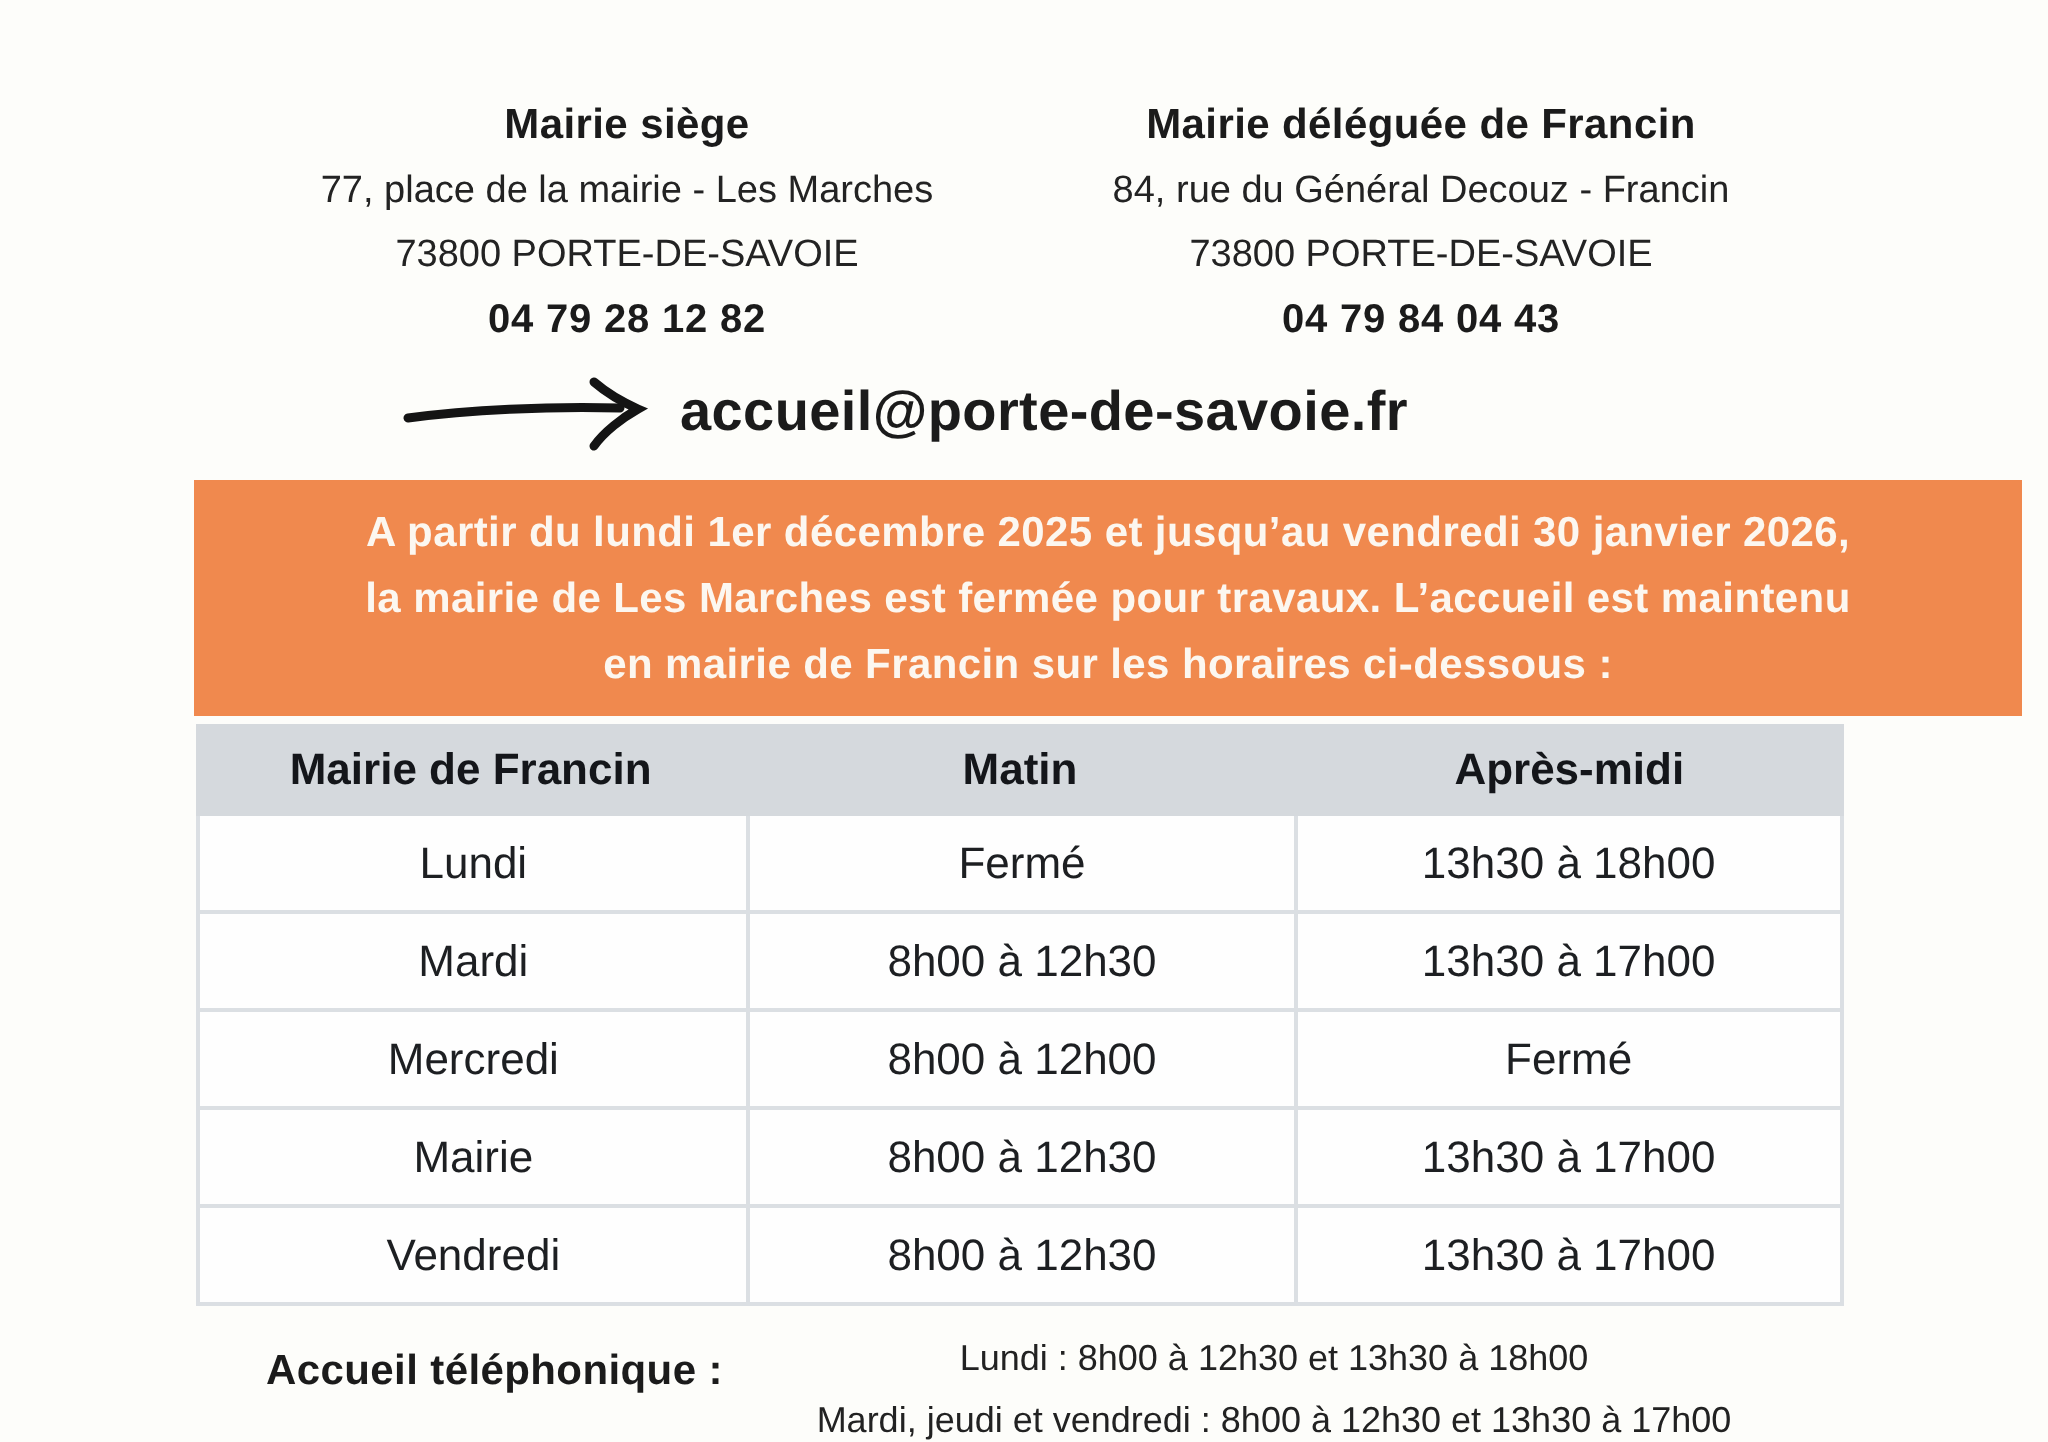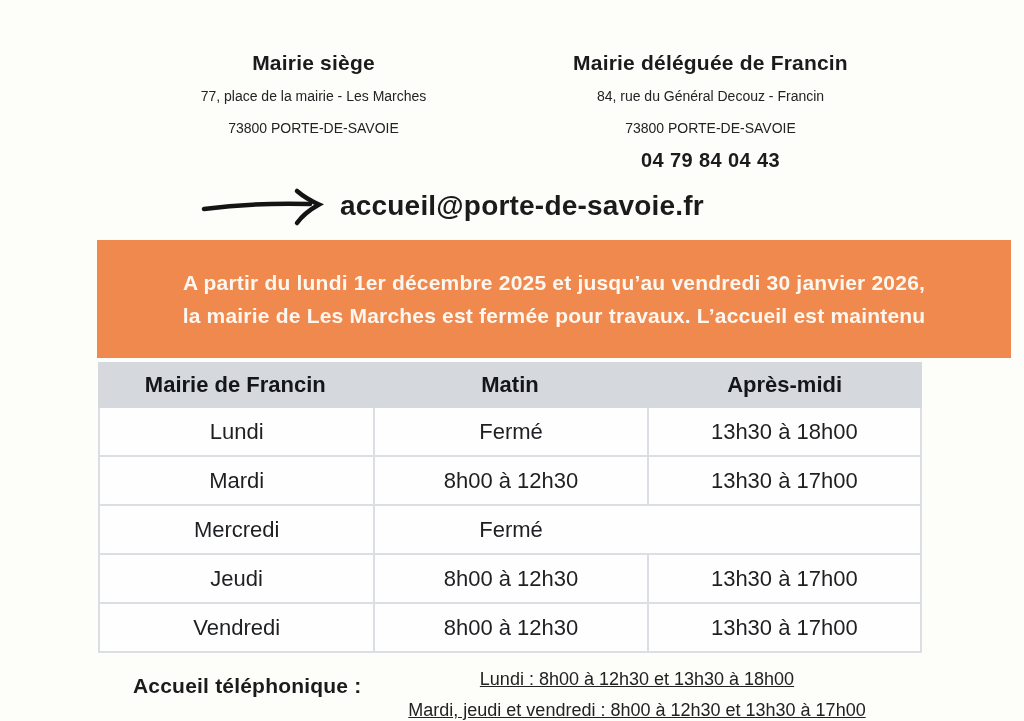"77, place de la mairie" .office-line { font-size: 14px -> 19px }
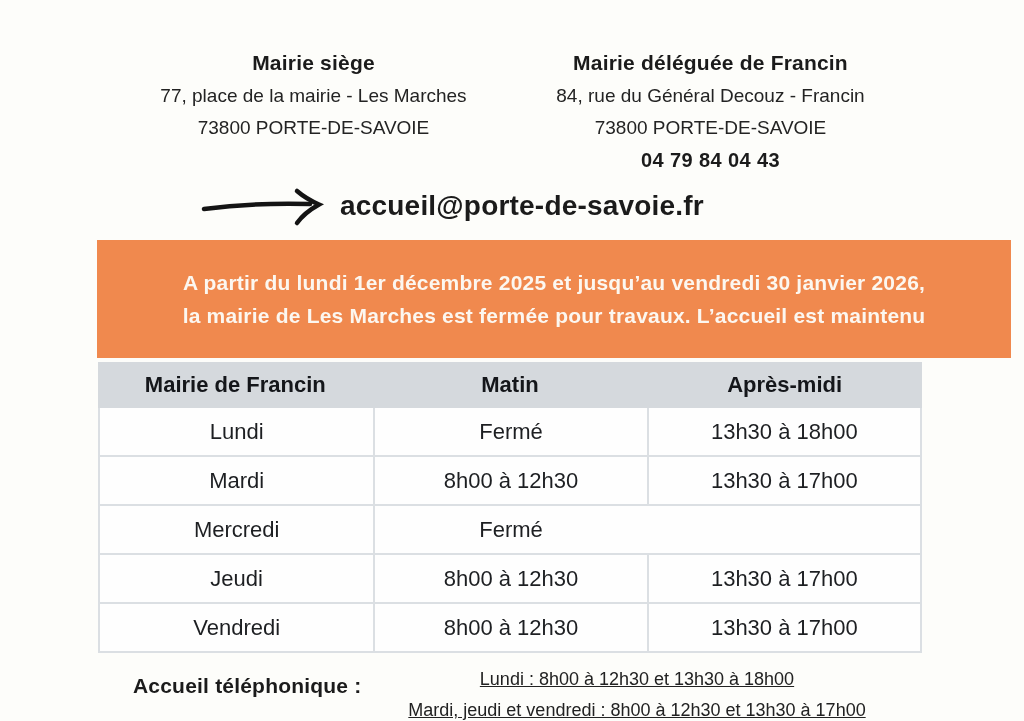"04 79 28 12 82" div.office-phone { html: none -> <div>04 79 28 12 82</div> }
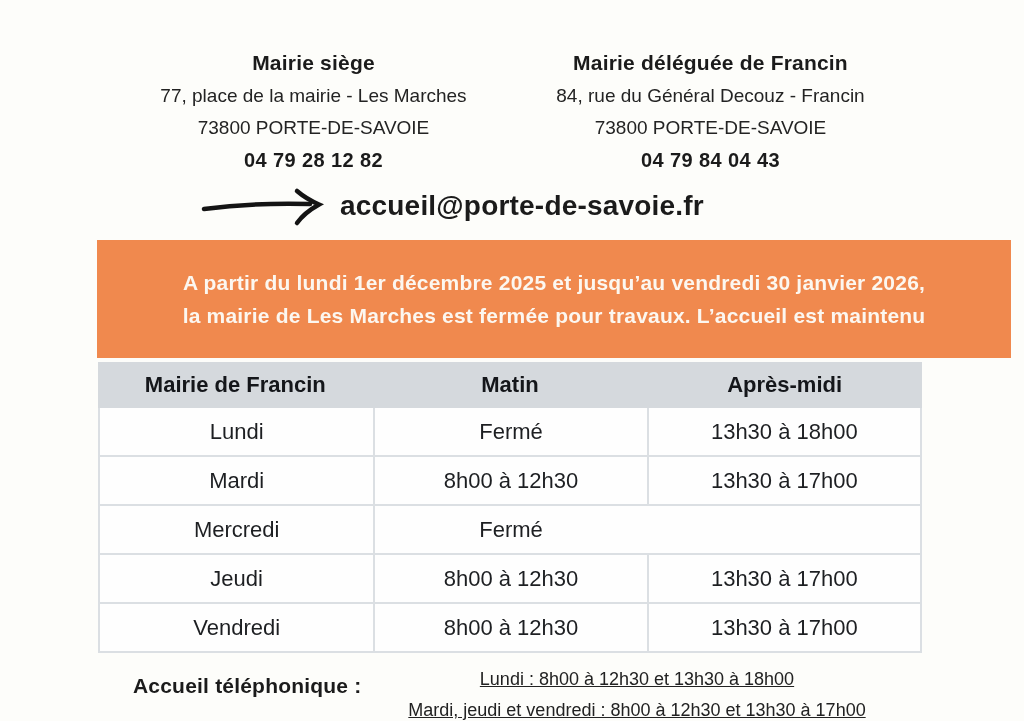"en mairie de Francin sur" div.notice-line { html: none -> <div>en mairie de Francin sur les horaires ci-dessous :</div> }
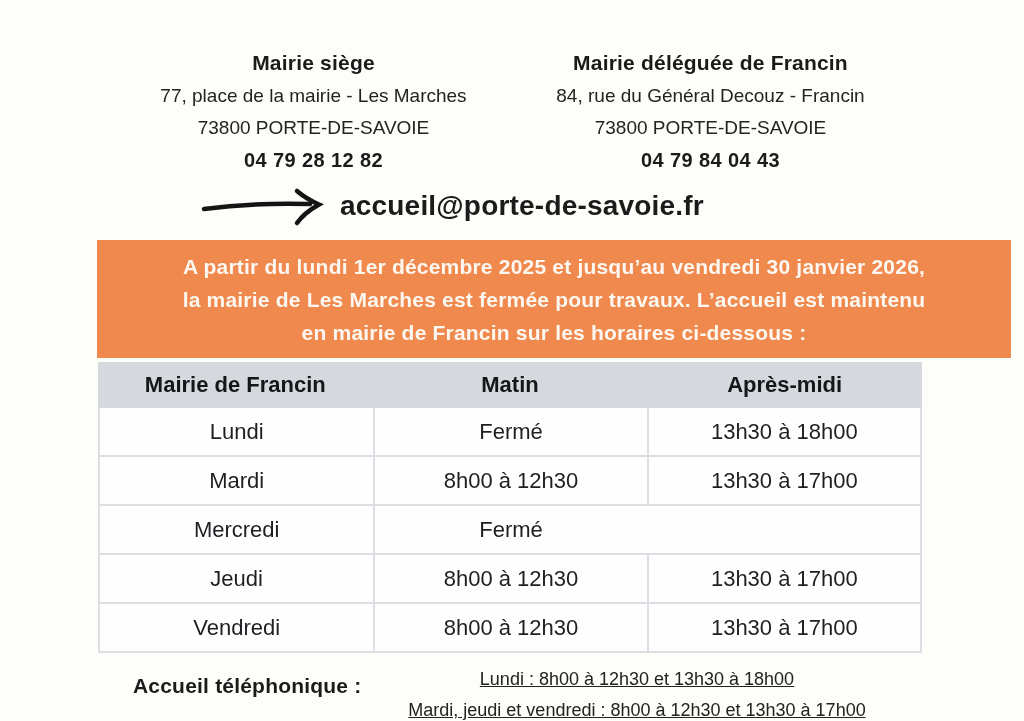"8h00 à 12h00" div.schedule-cell { html: none -> <div>8h00 à 12h00</div> }
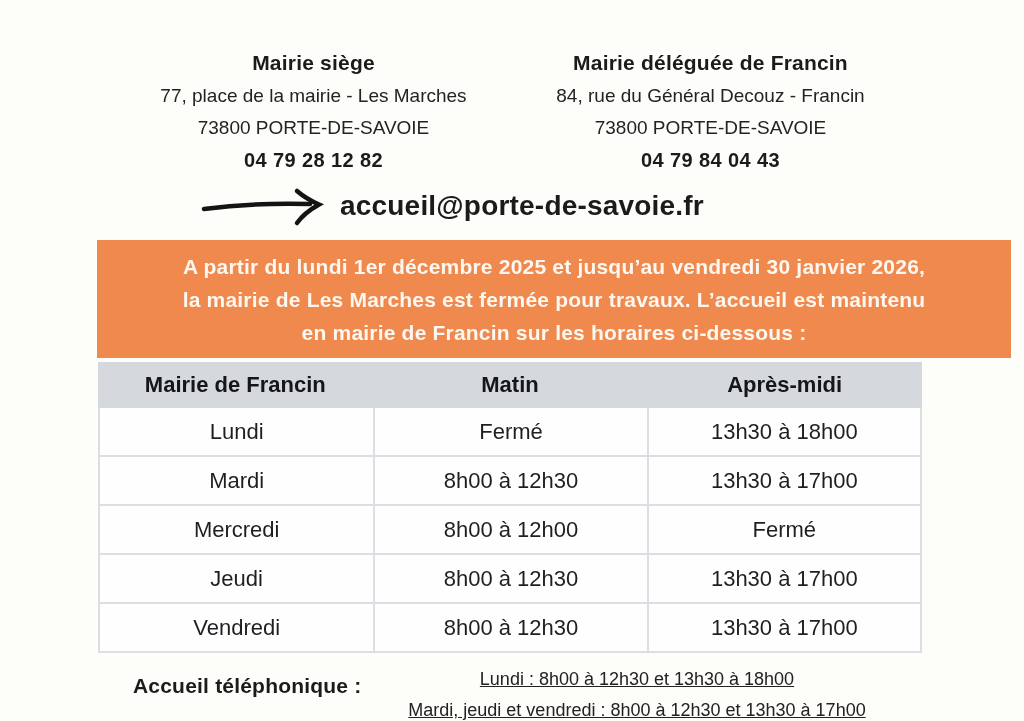"Jeudi" div.schedule-cell { text: Jeudi -> Mairie }
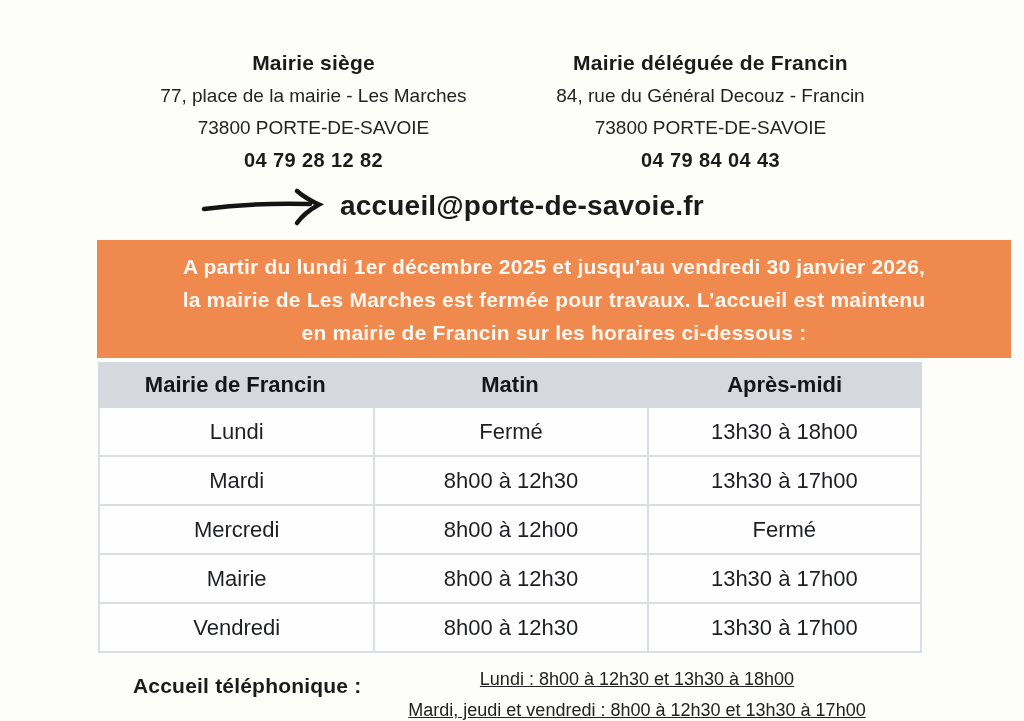"Lundi : 8h00 à 12h30" .phone-line { text-decoration: underline -> none }
